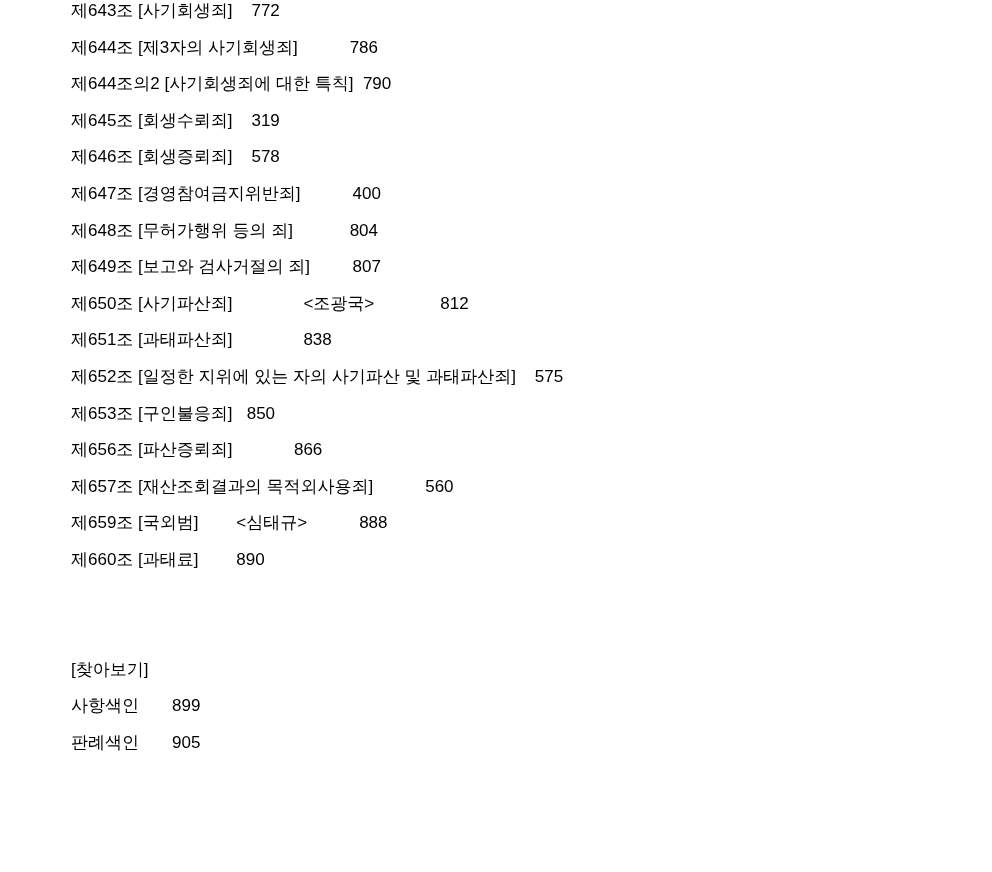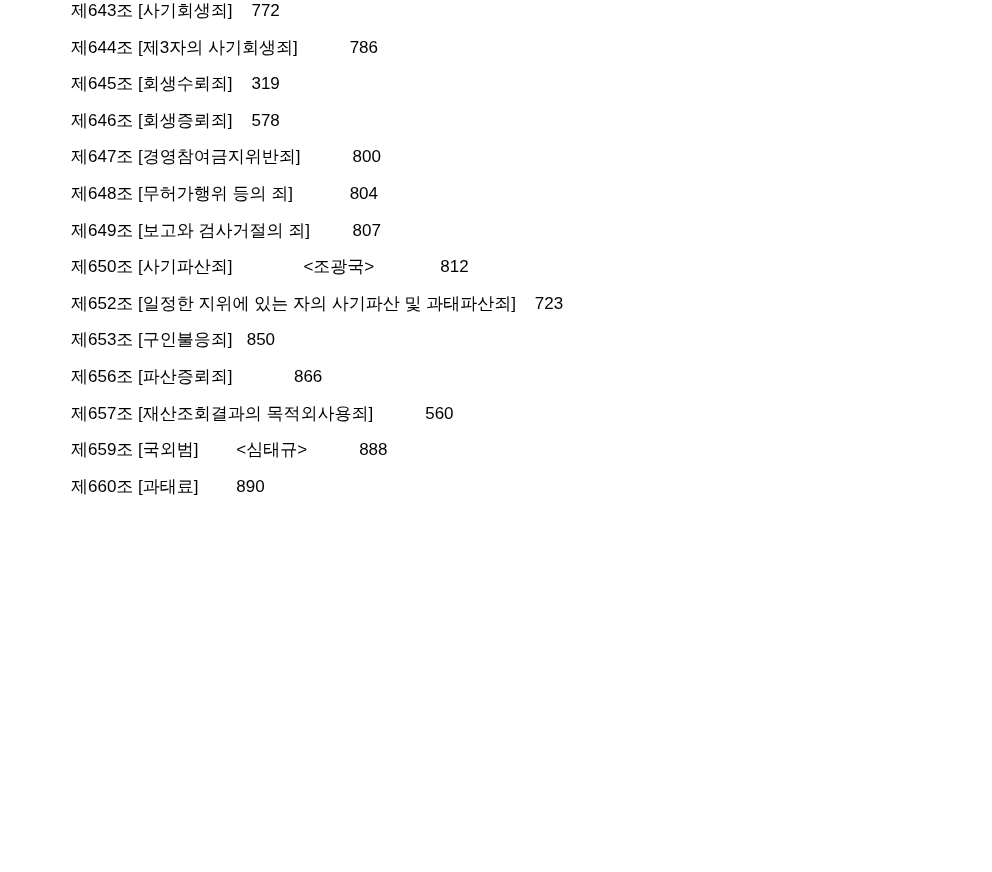"제644조의2 [사기회생죄에 대한 특칙] 790" div.line { html: none -> <div>제644조의2 [사기회생죄에 대한 특칙] 790</div> }
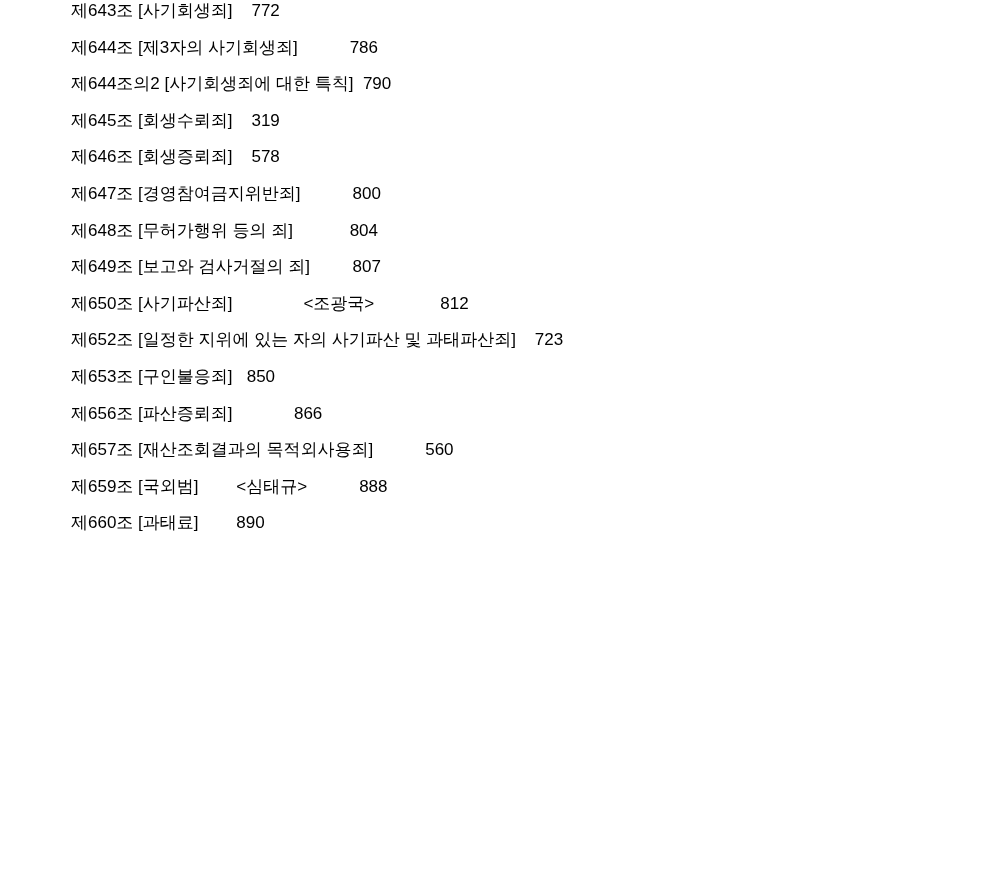"제647조 [경영참여금지위반죄] 800" div.line { text: 800 -> 400 }
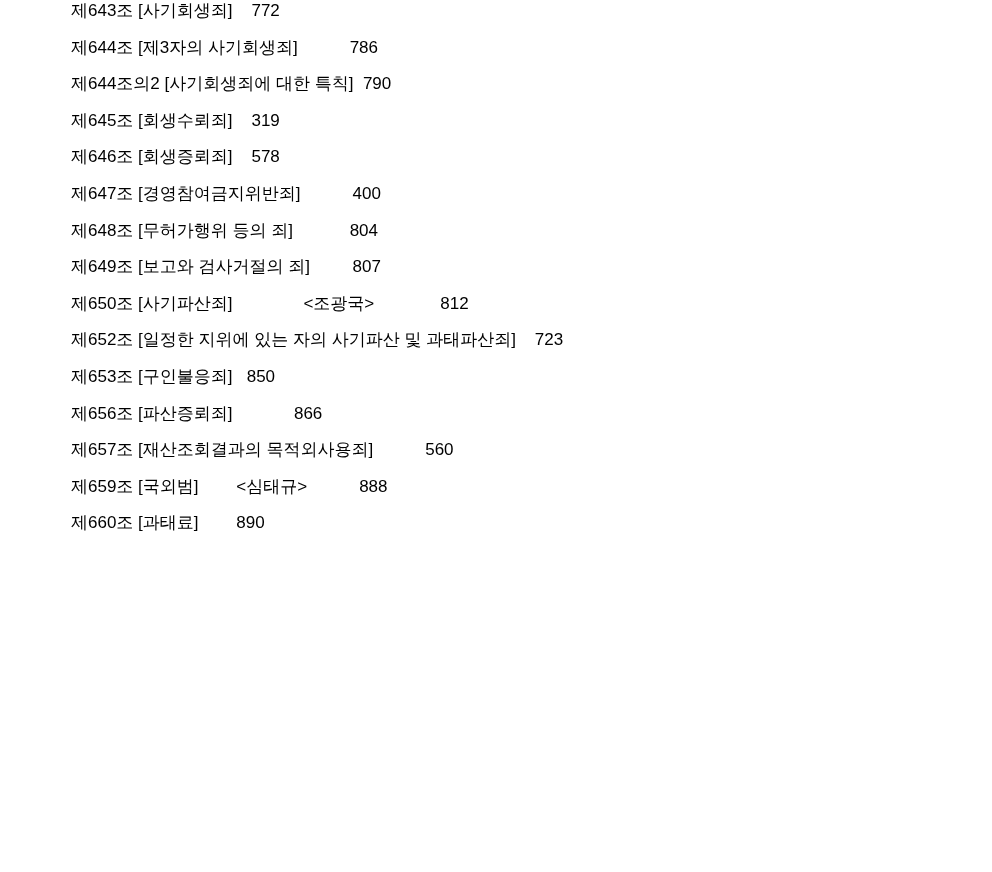"제651조 [과태파산죄] 838" div.line { html: none -> <div>제651조 [과태파산죄] 838</div> }
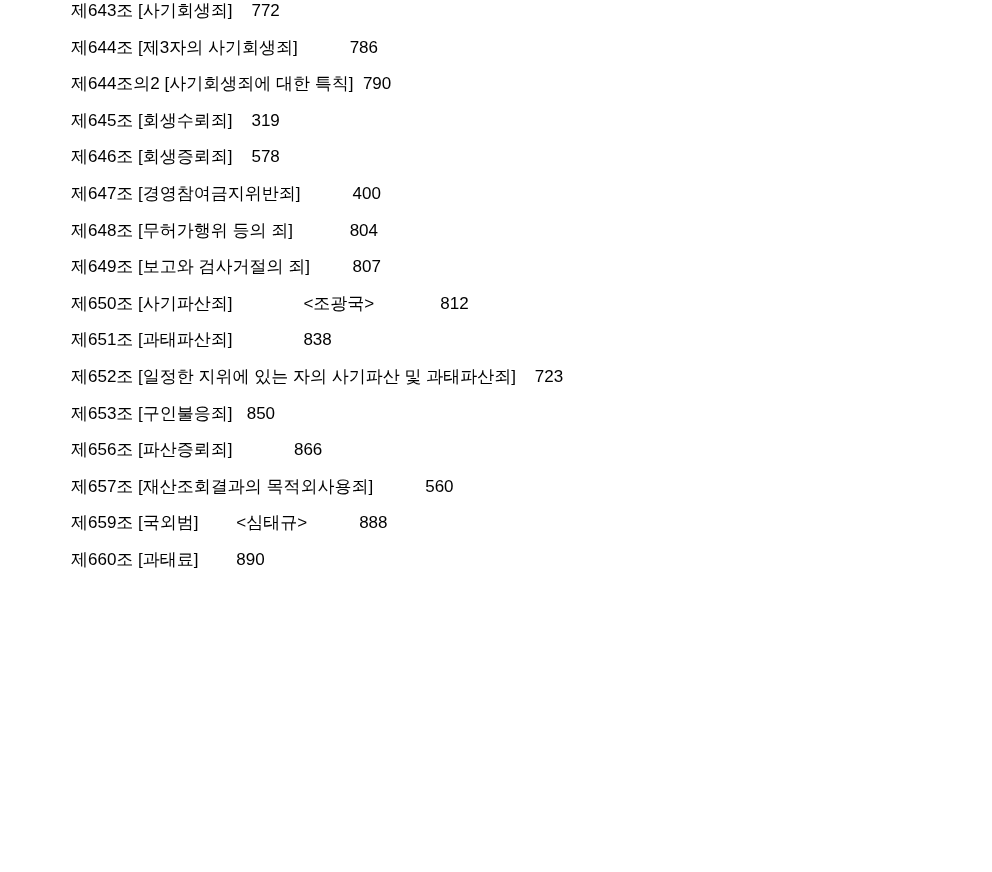"제652조 [일정한 지위에 있는 자의" div.line { text: 723 -> 575 }
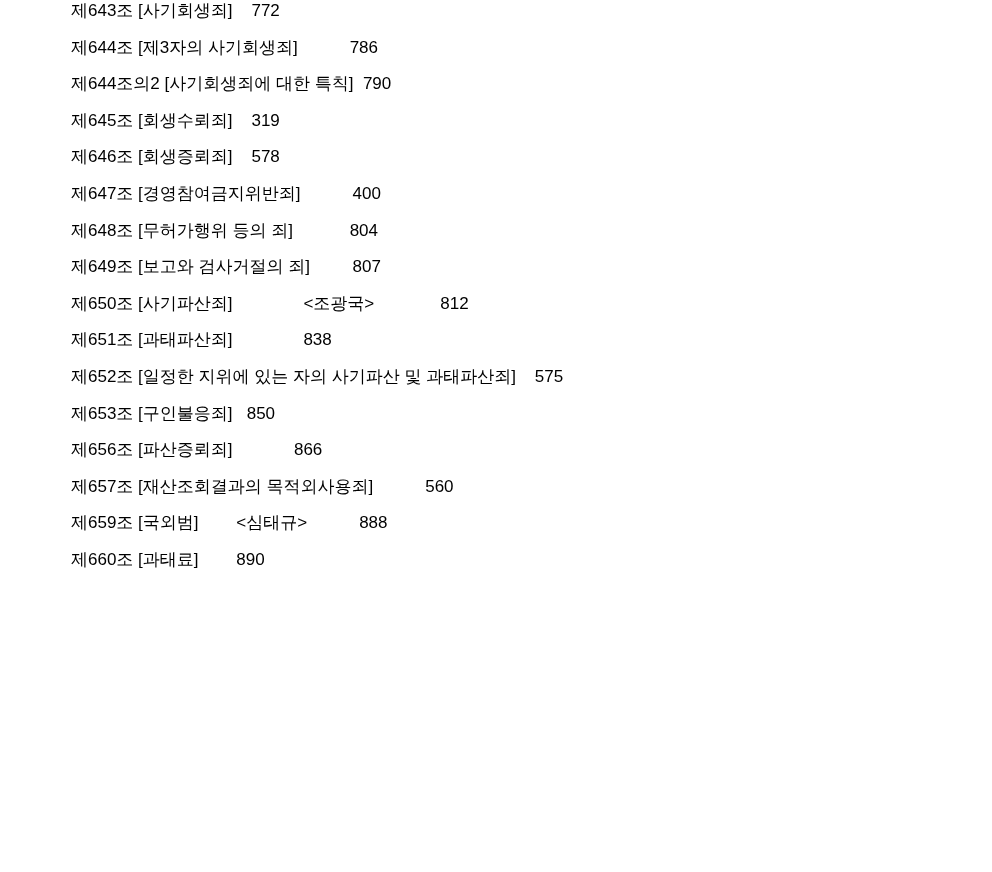"[찾아보기]" div.index-section { html: none -> <div> <div>[찾아보기]</div> <div> <div>사항색인 899</div> <div>판례색인 905</div> </div> </div> }
